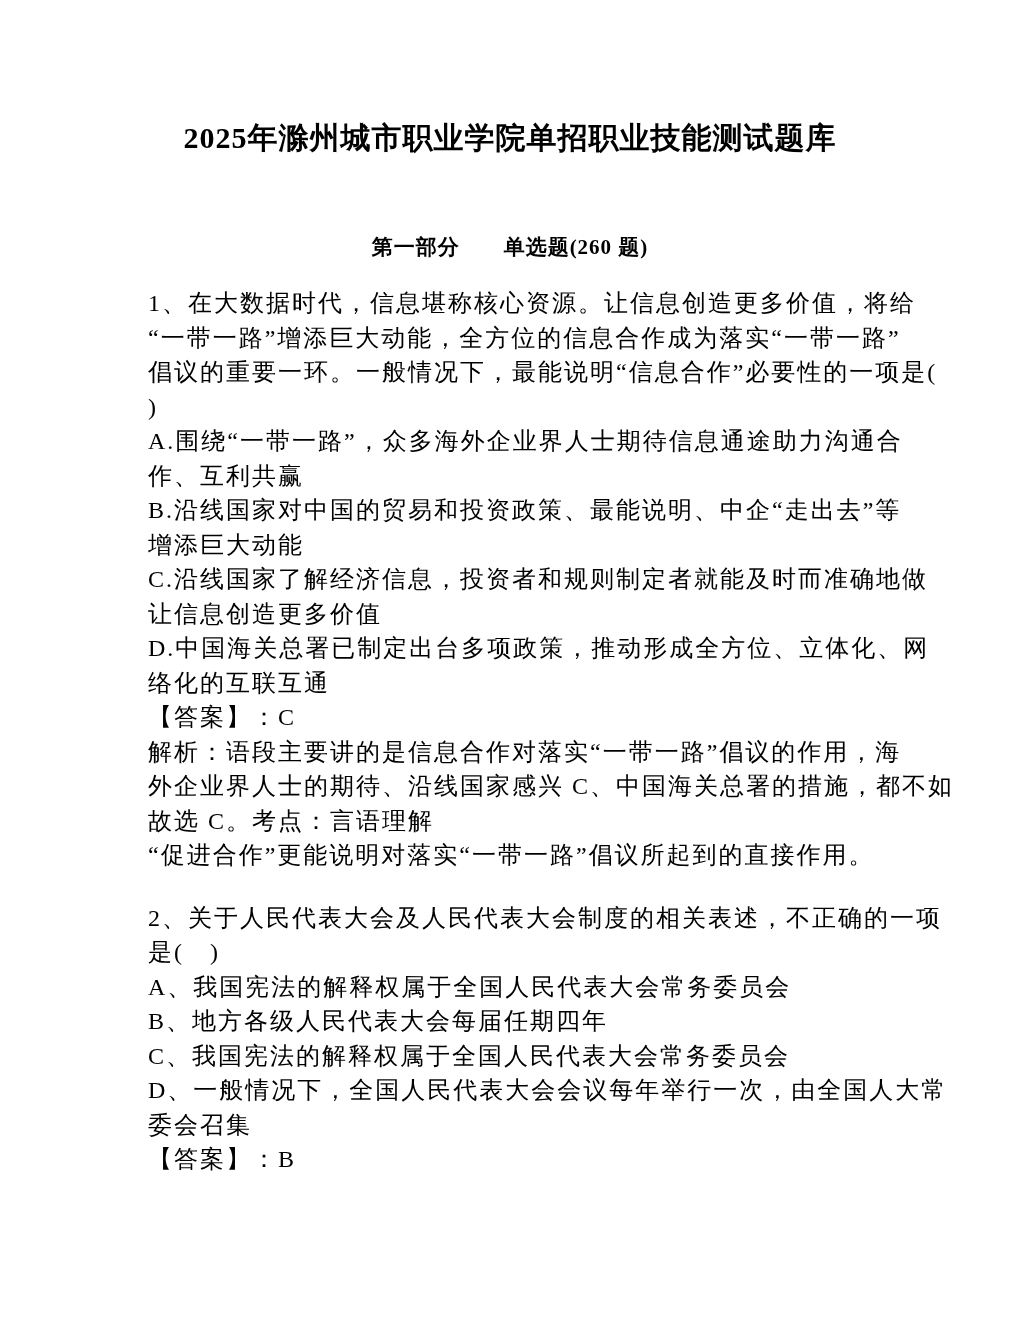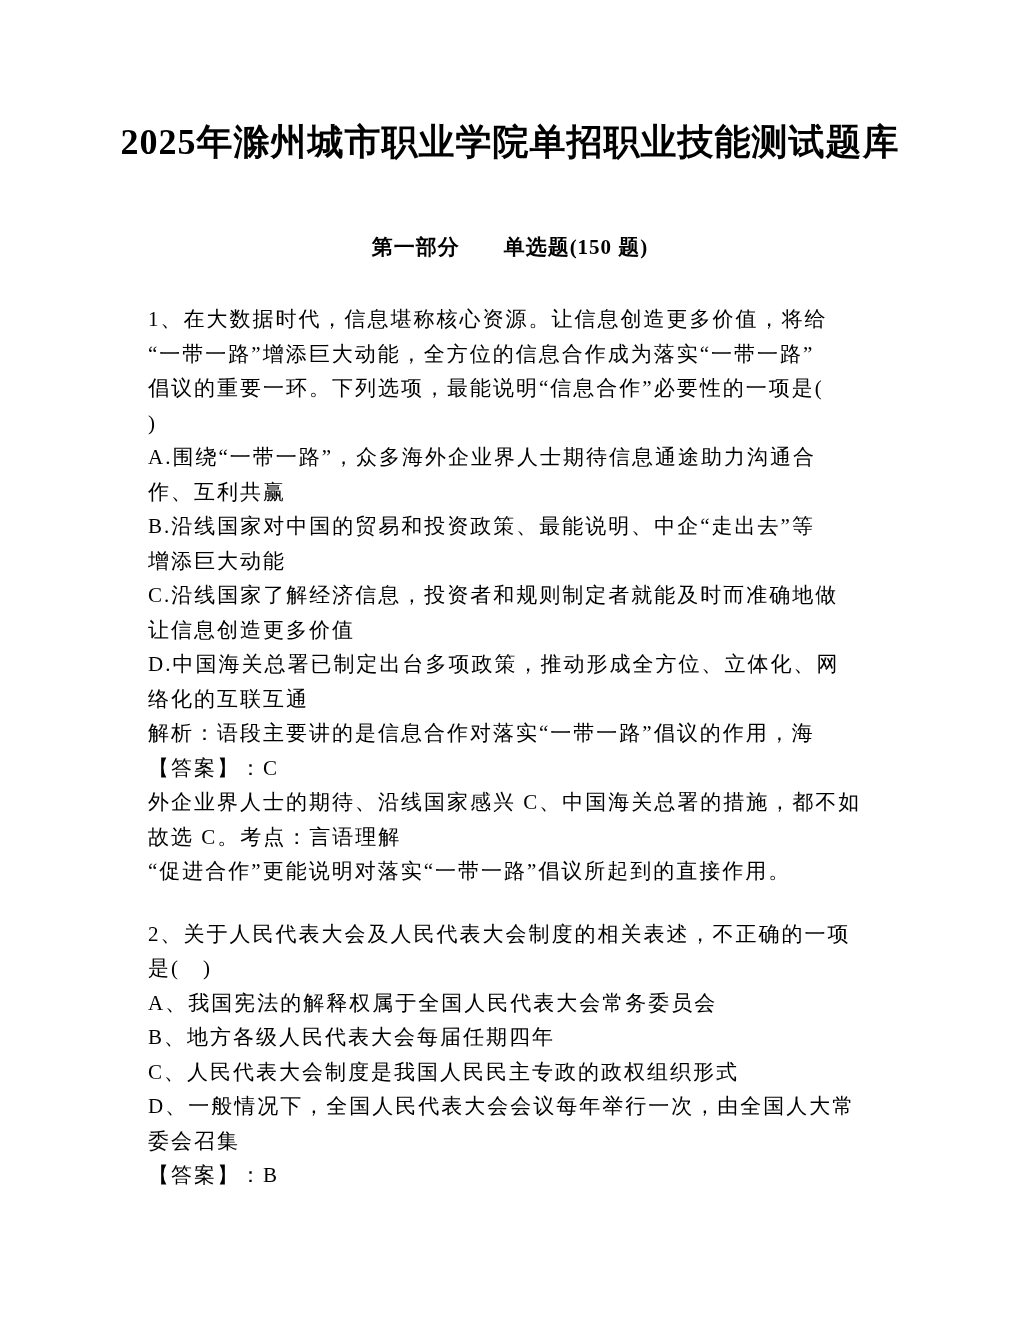"2025年滁州城市职业学院单招职业技能测试题库" .doc-title { font-size: 36px -> 30px }
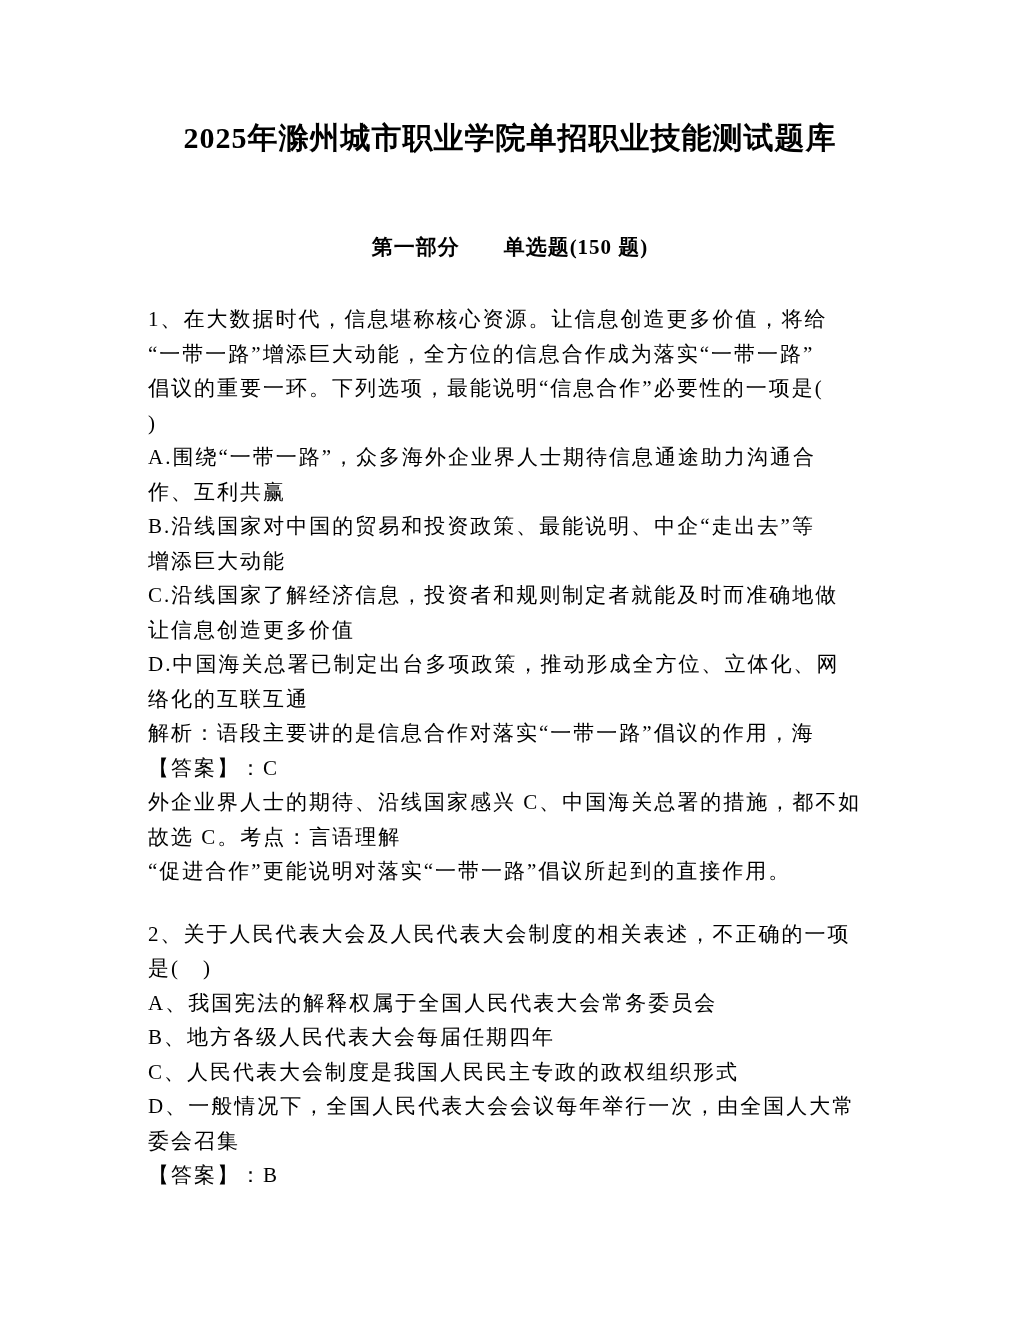"第一部分 单选题(150 题)" div.section-heading { text: 150 -> 260 }
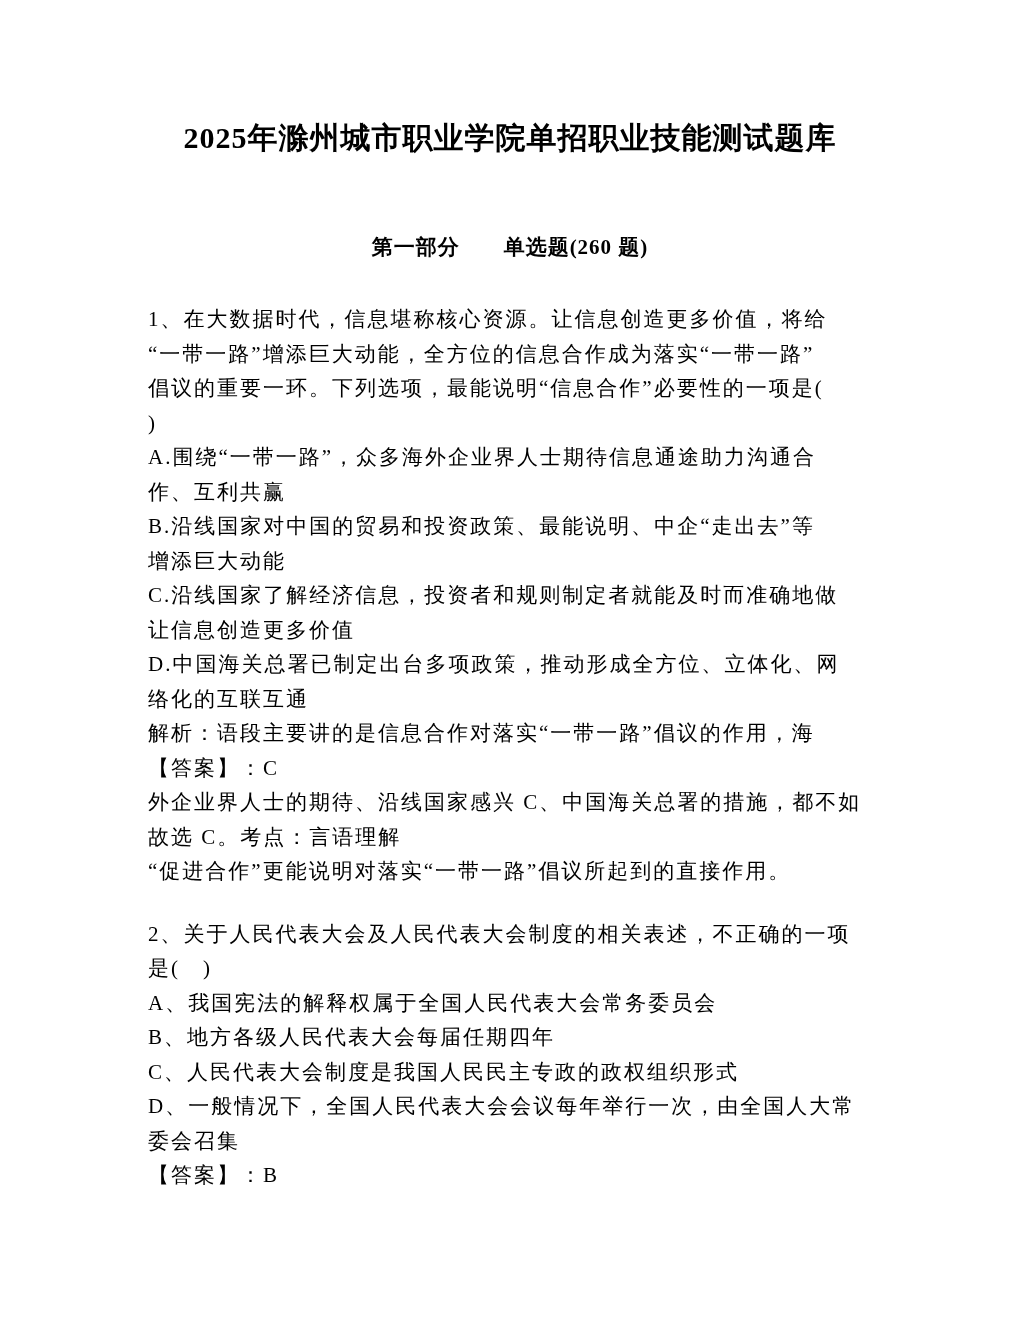"1、在大数据时代，信息堪称核心资源。让信息创造更多价值，将给" .body-text { font-size: 21px -> 24px; top: 302px -> 286px }
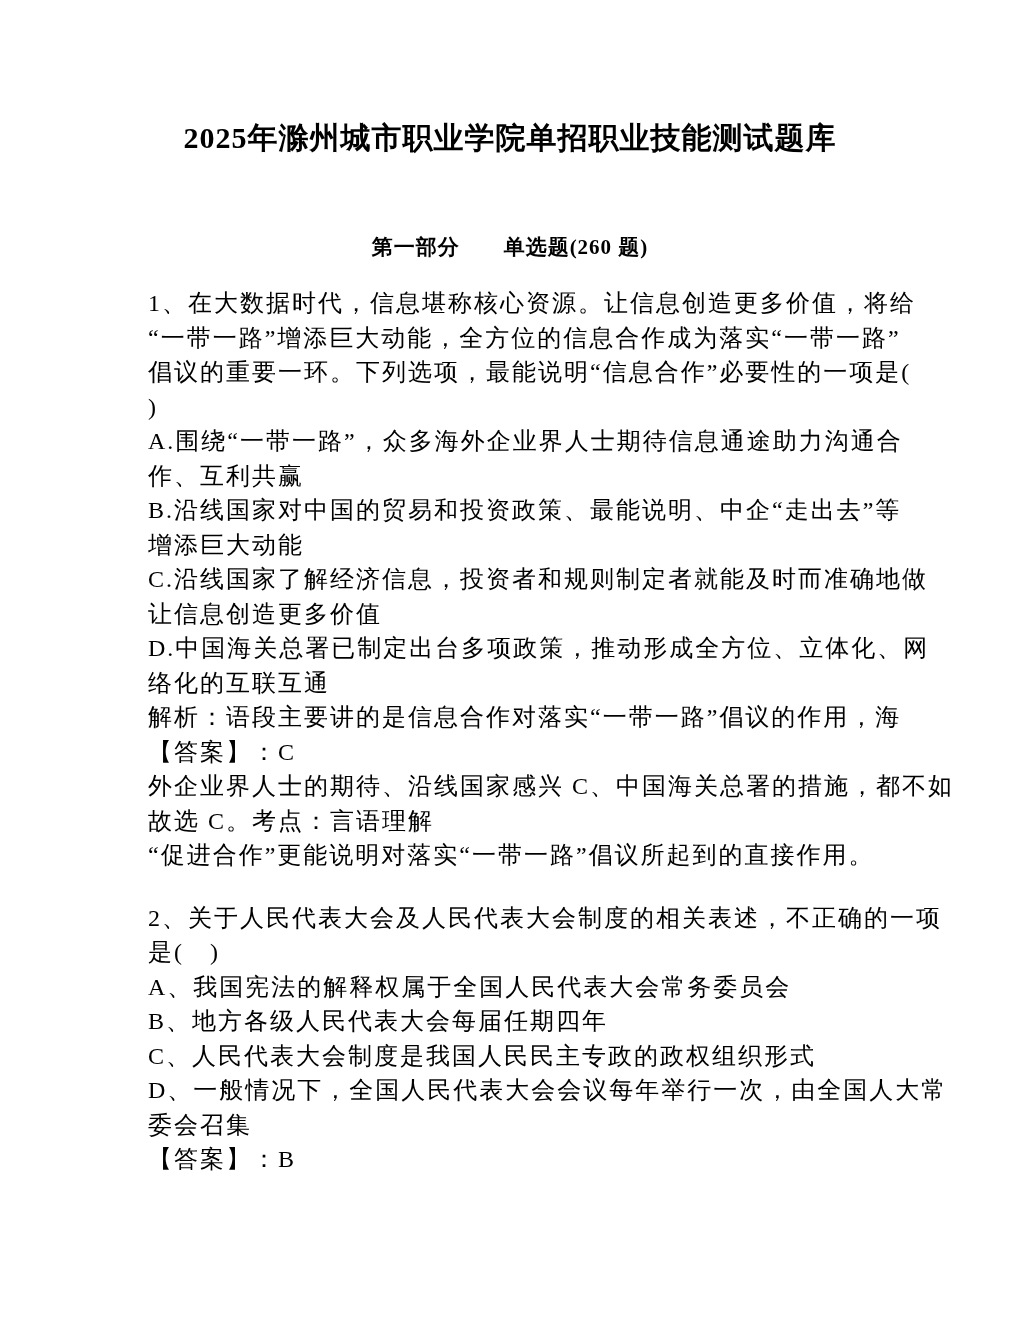"倡议的重要一环。下列选项，最能说明“信息合作”必要性的一项是(" div.line { text: 下列选项 -> 一般情况下 }
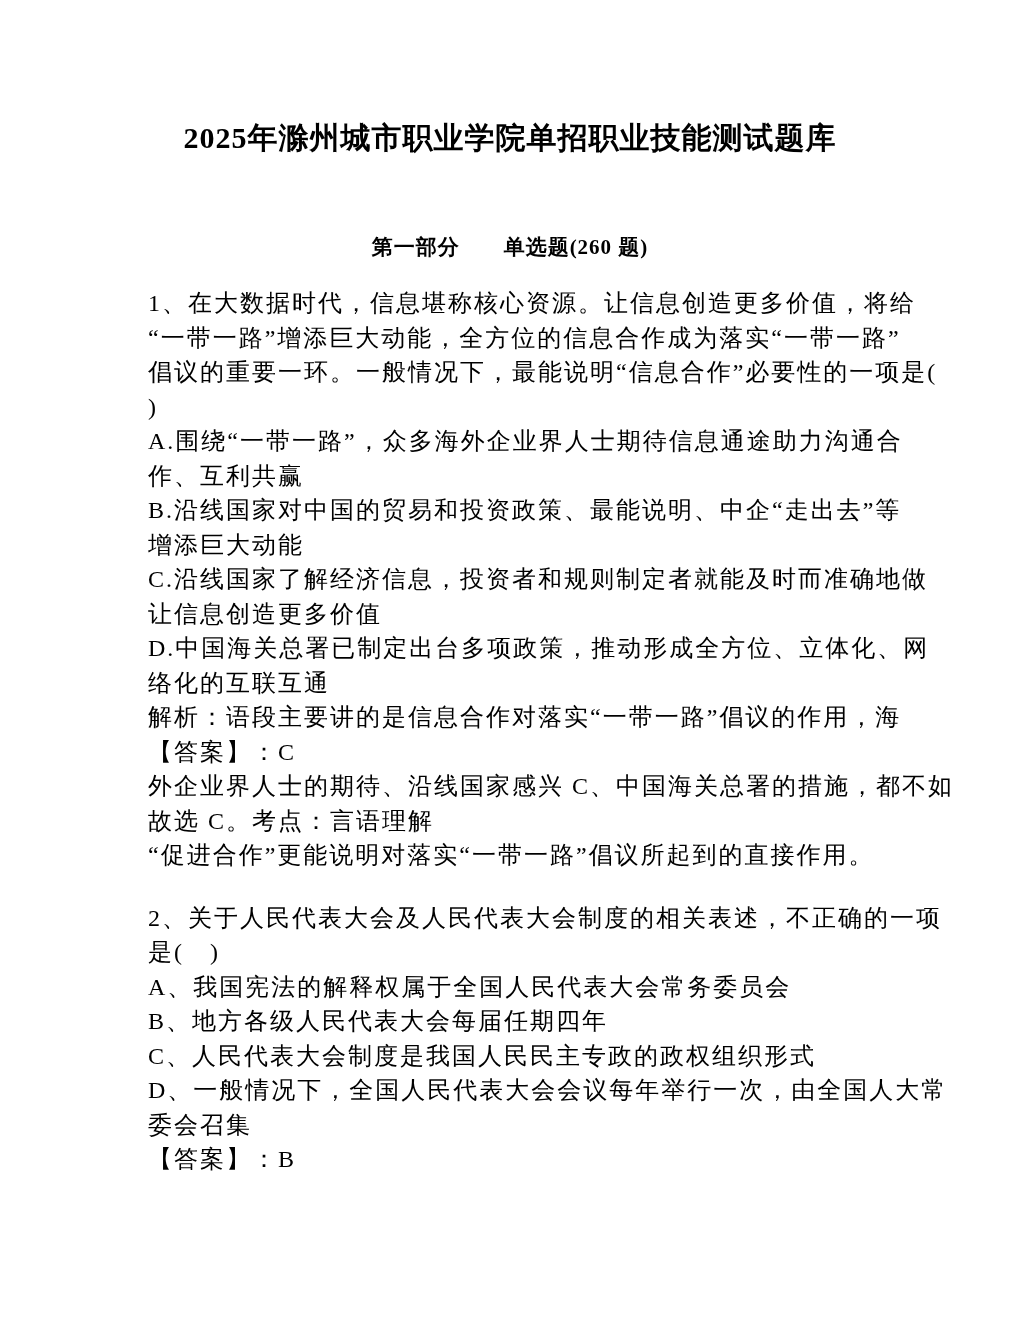"解析：语段主要讲的是信息合作对落实“一带一路”倡议的作用，海" div.line { order: before "【答案】：C" -> after "【答案】：C" }
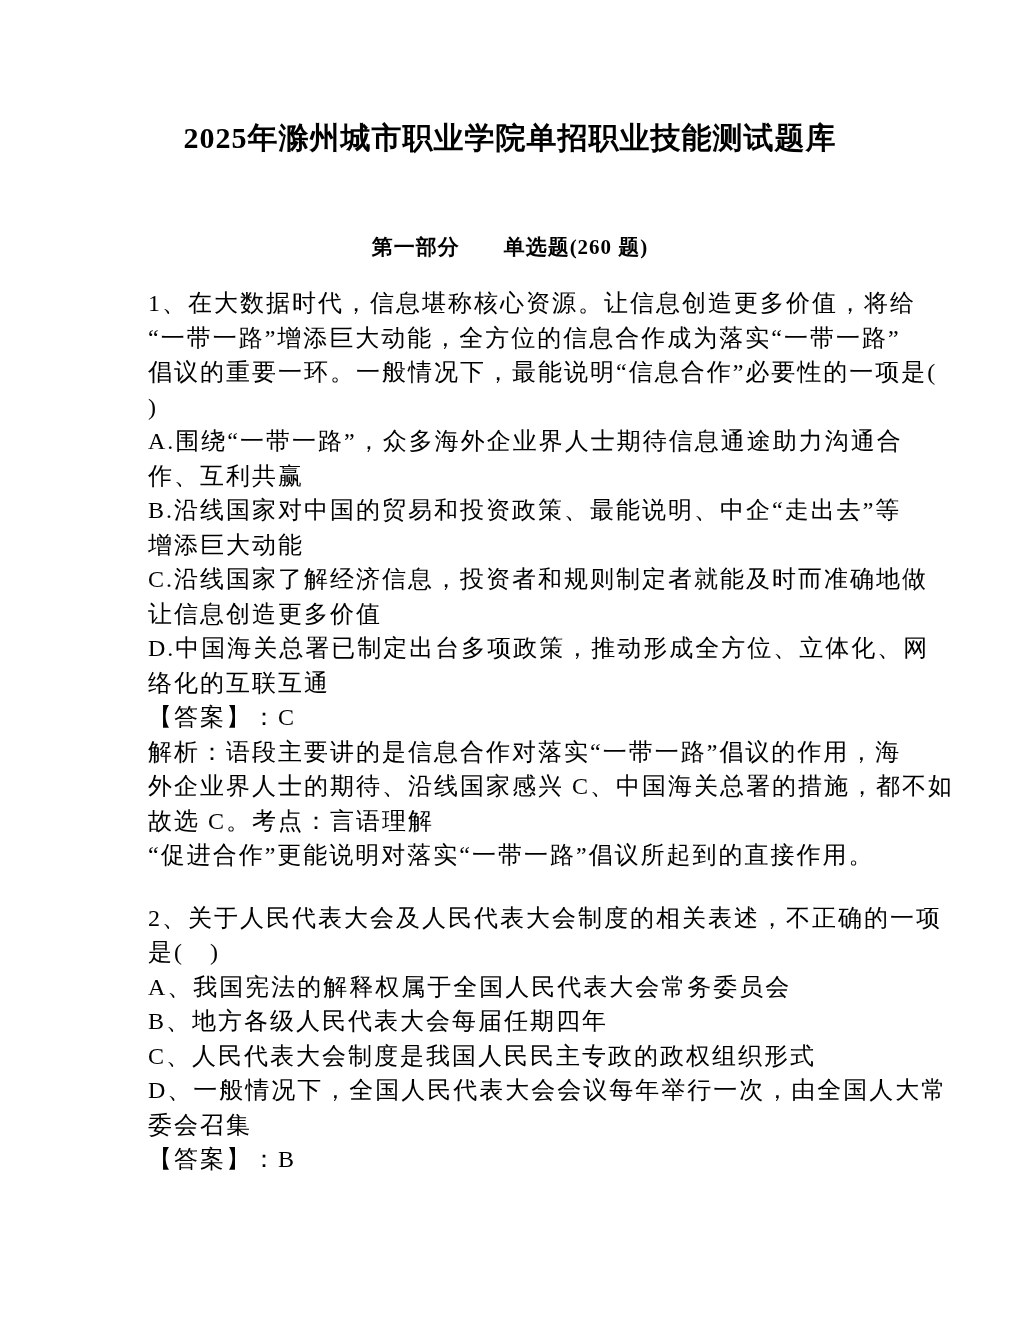"C、人民代表大会制度是我国人民民主专政的政权组织形式" div.line { text: 人民代表大会制度是我国人民民主专政的政权组织形式 -> 我国宪法的解释权属于全国人民代表大会常务委员会 }
